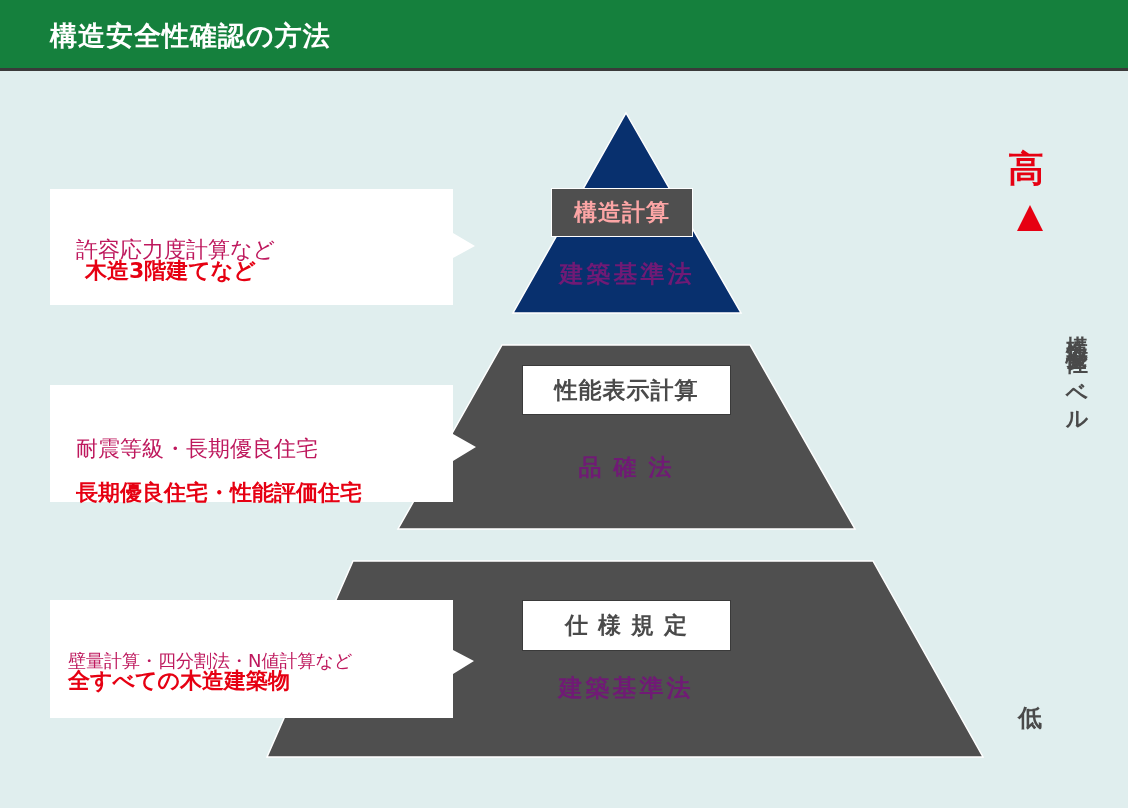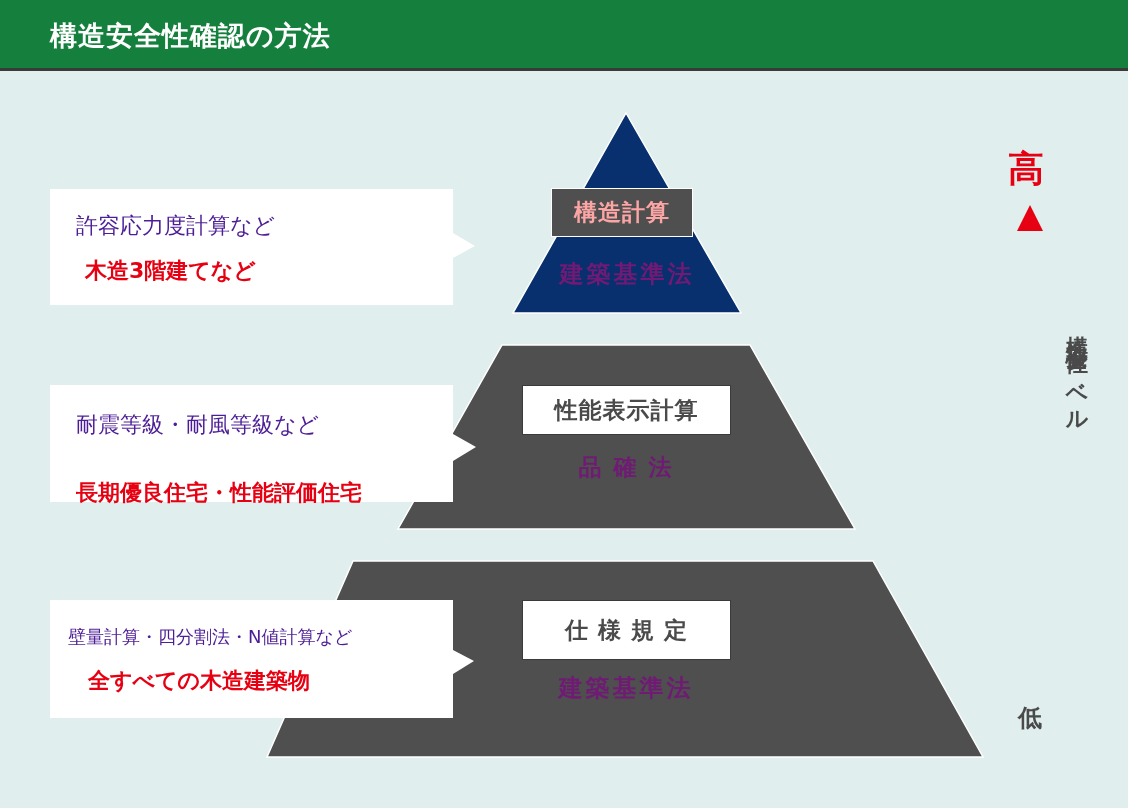"許容応力度計算など" .callout-line1 { color: #4c1d95 -> #be185d; margin-top: none -> 24px }
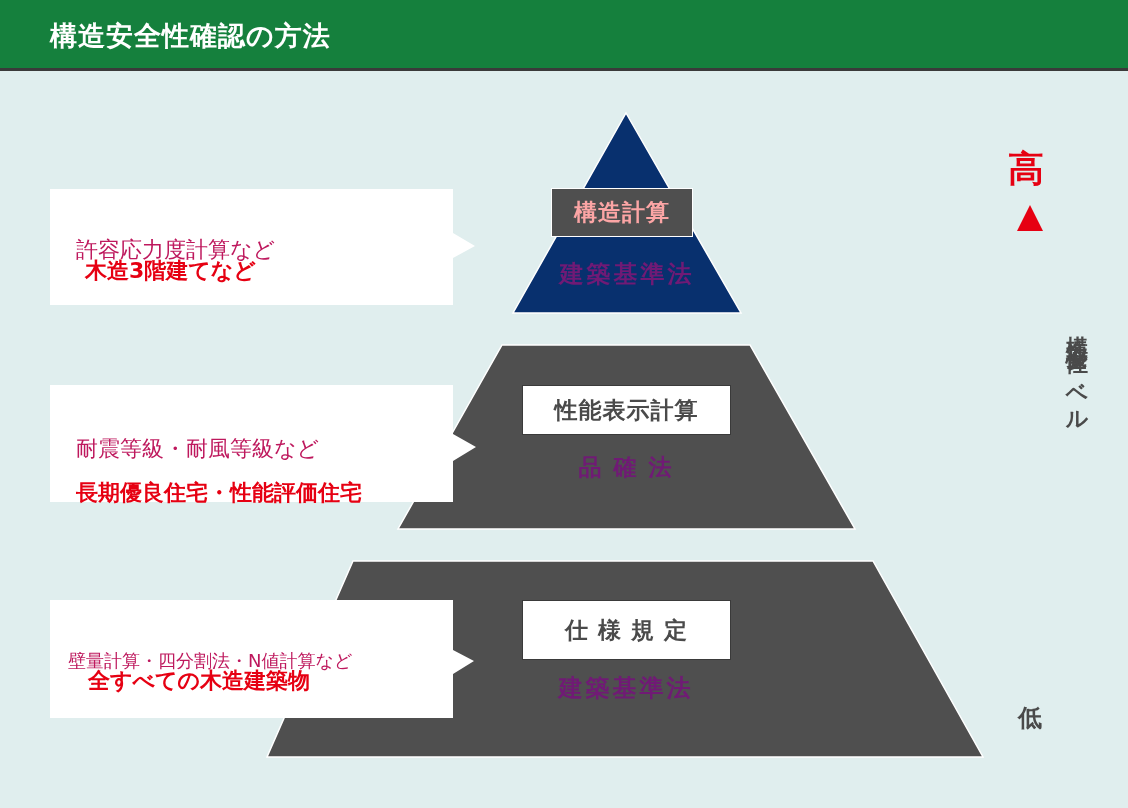"性能表示計算" div.label-box { top: 385px -> 365px }
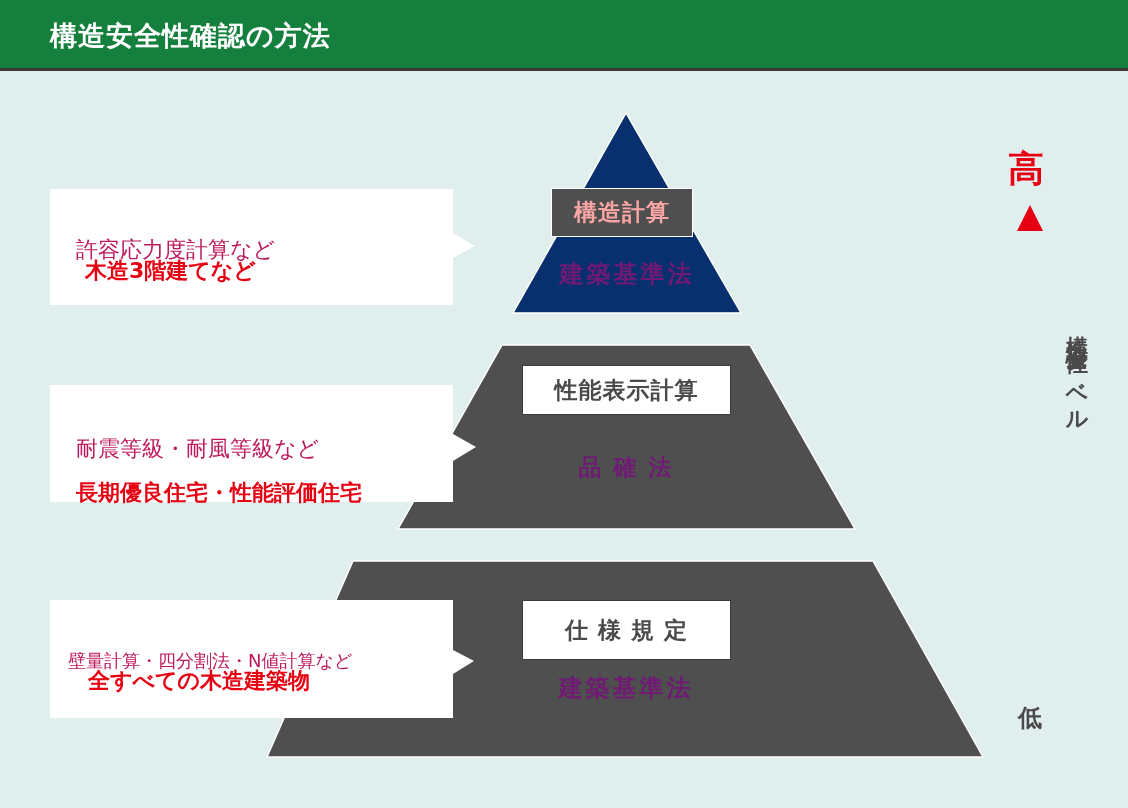"耐震等級・耐風等級など" div.callout-text { text: 耐風等級など -> 長期優良住宅 }
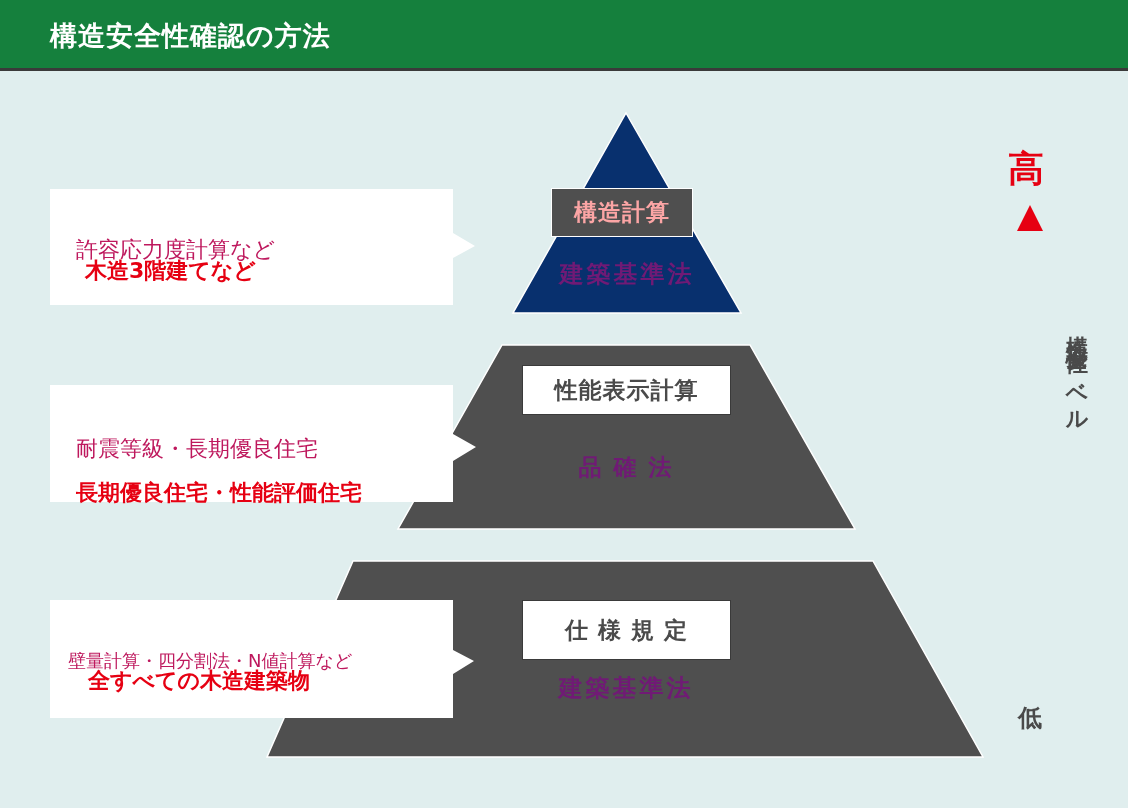"仕 様 規 定" div.label-box { height: 60px -> 51px }
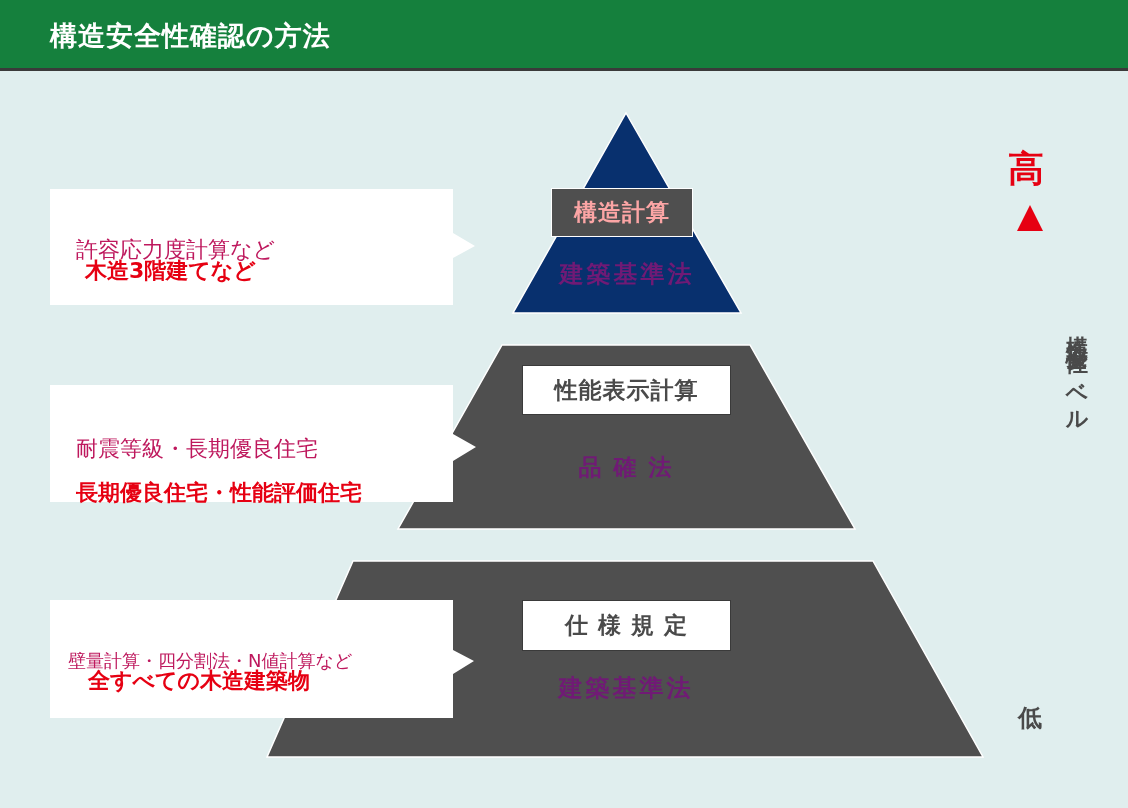"全すべての木造建築物" div.callout-text { margin-left: 20px -> none }
